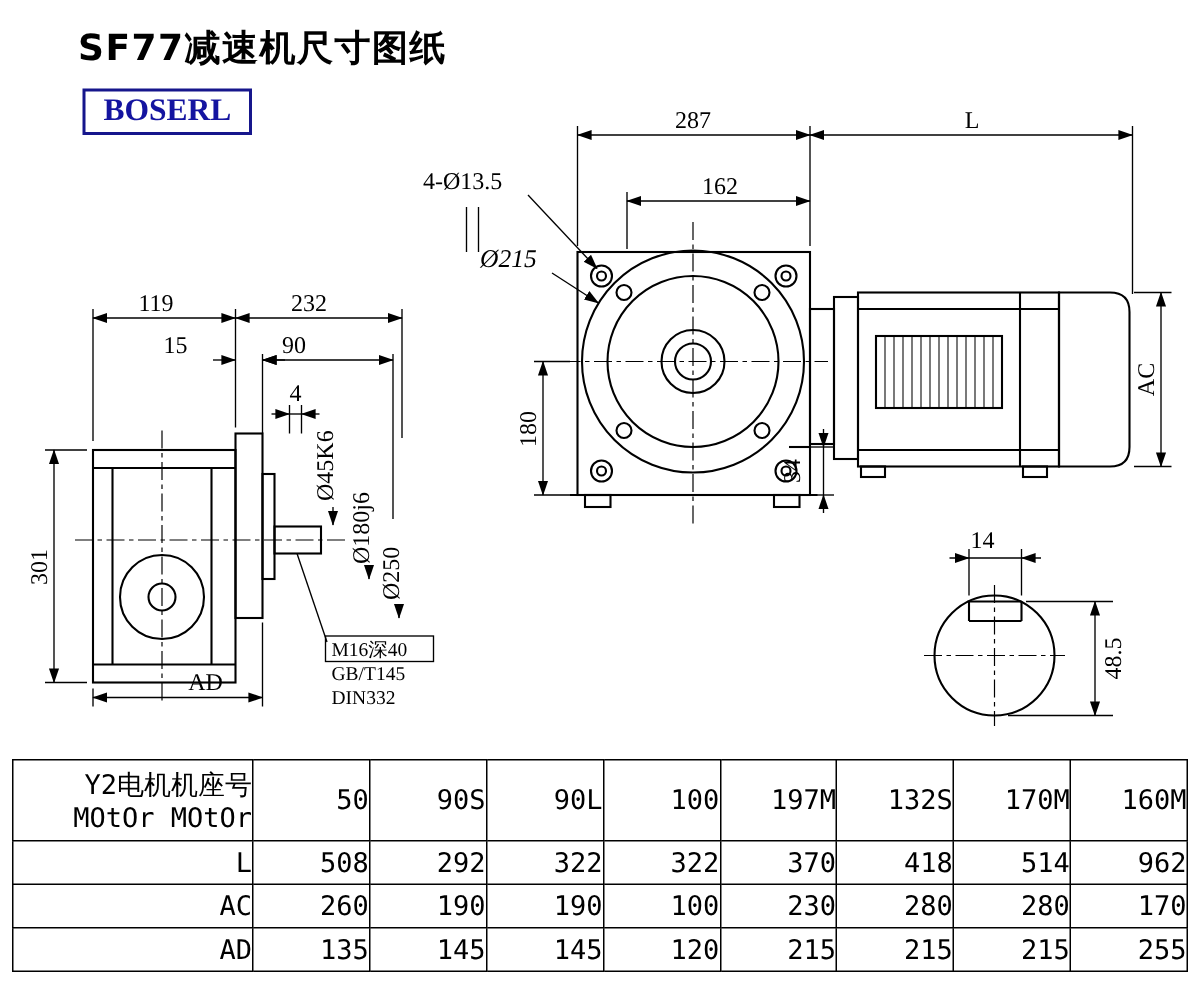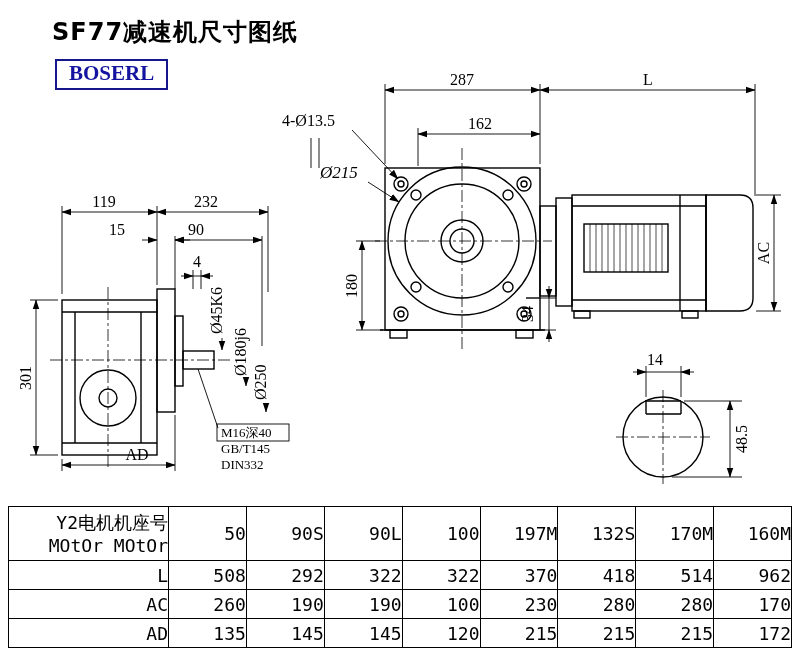"172" td { text: 172 -> 255 }
